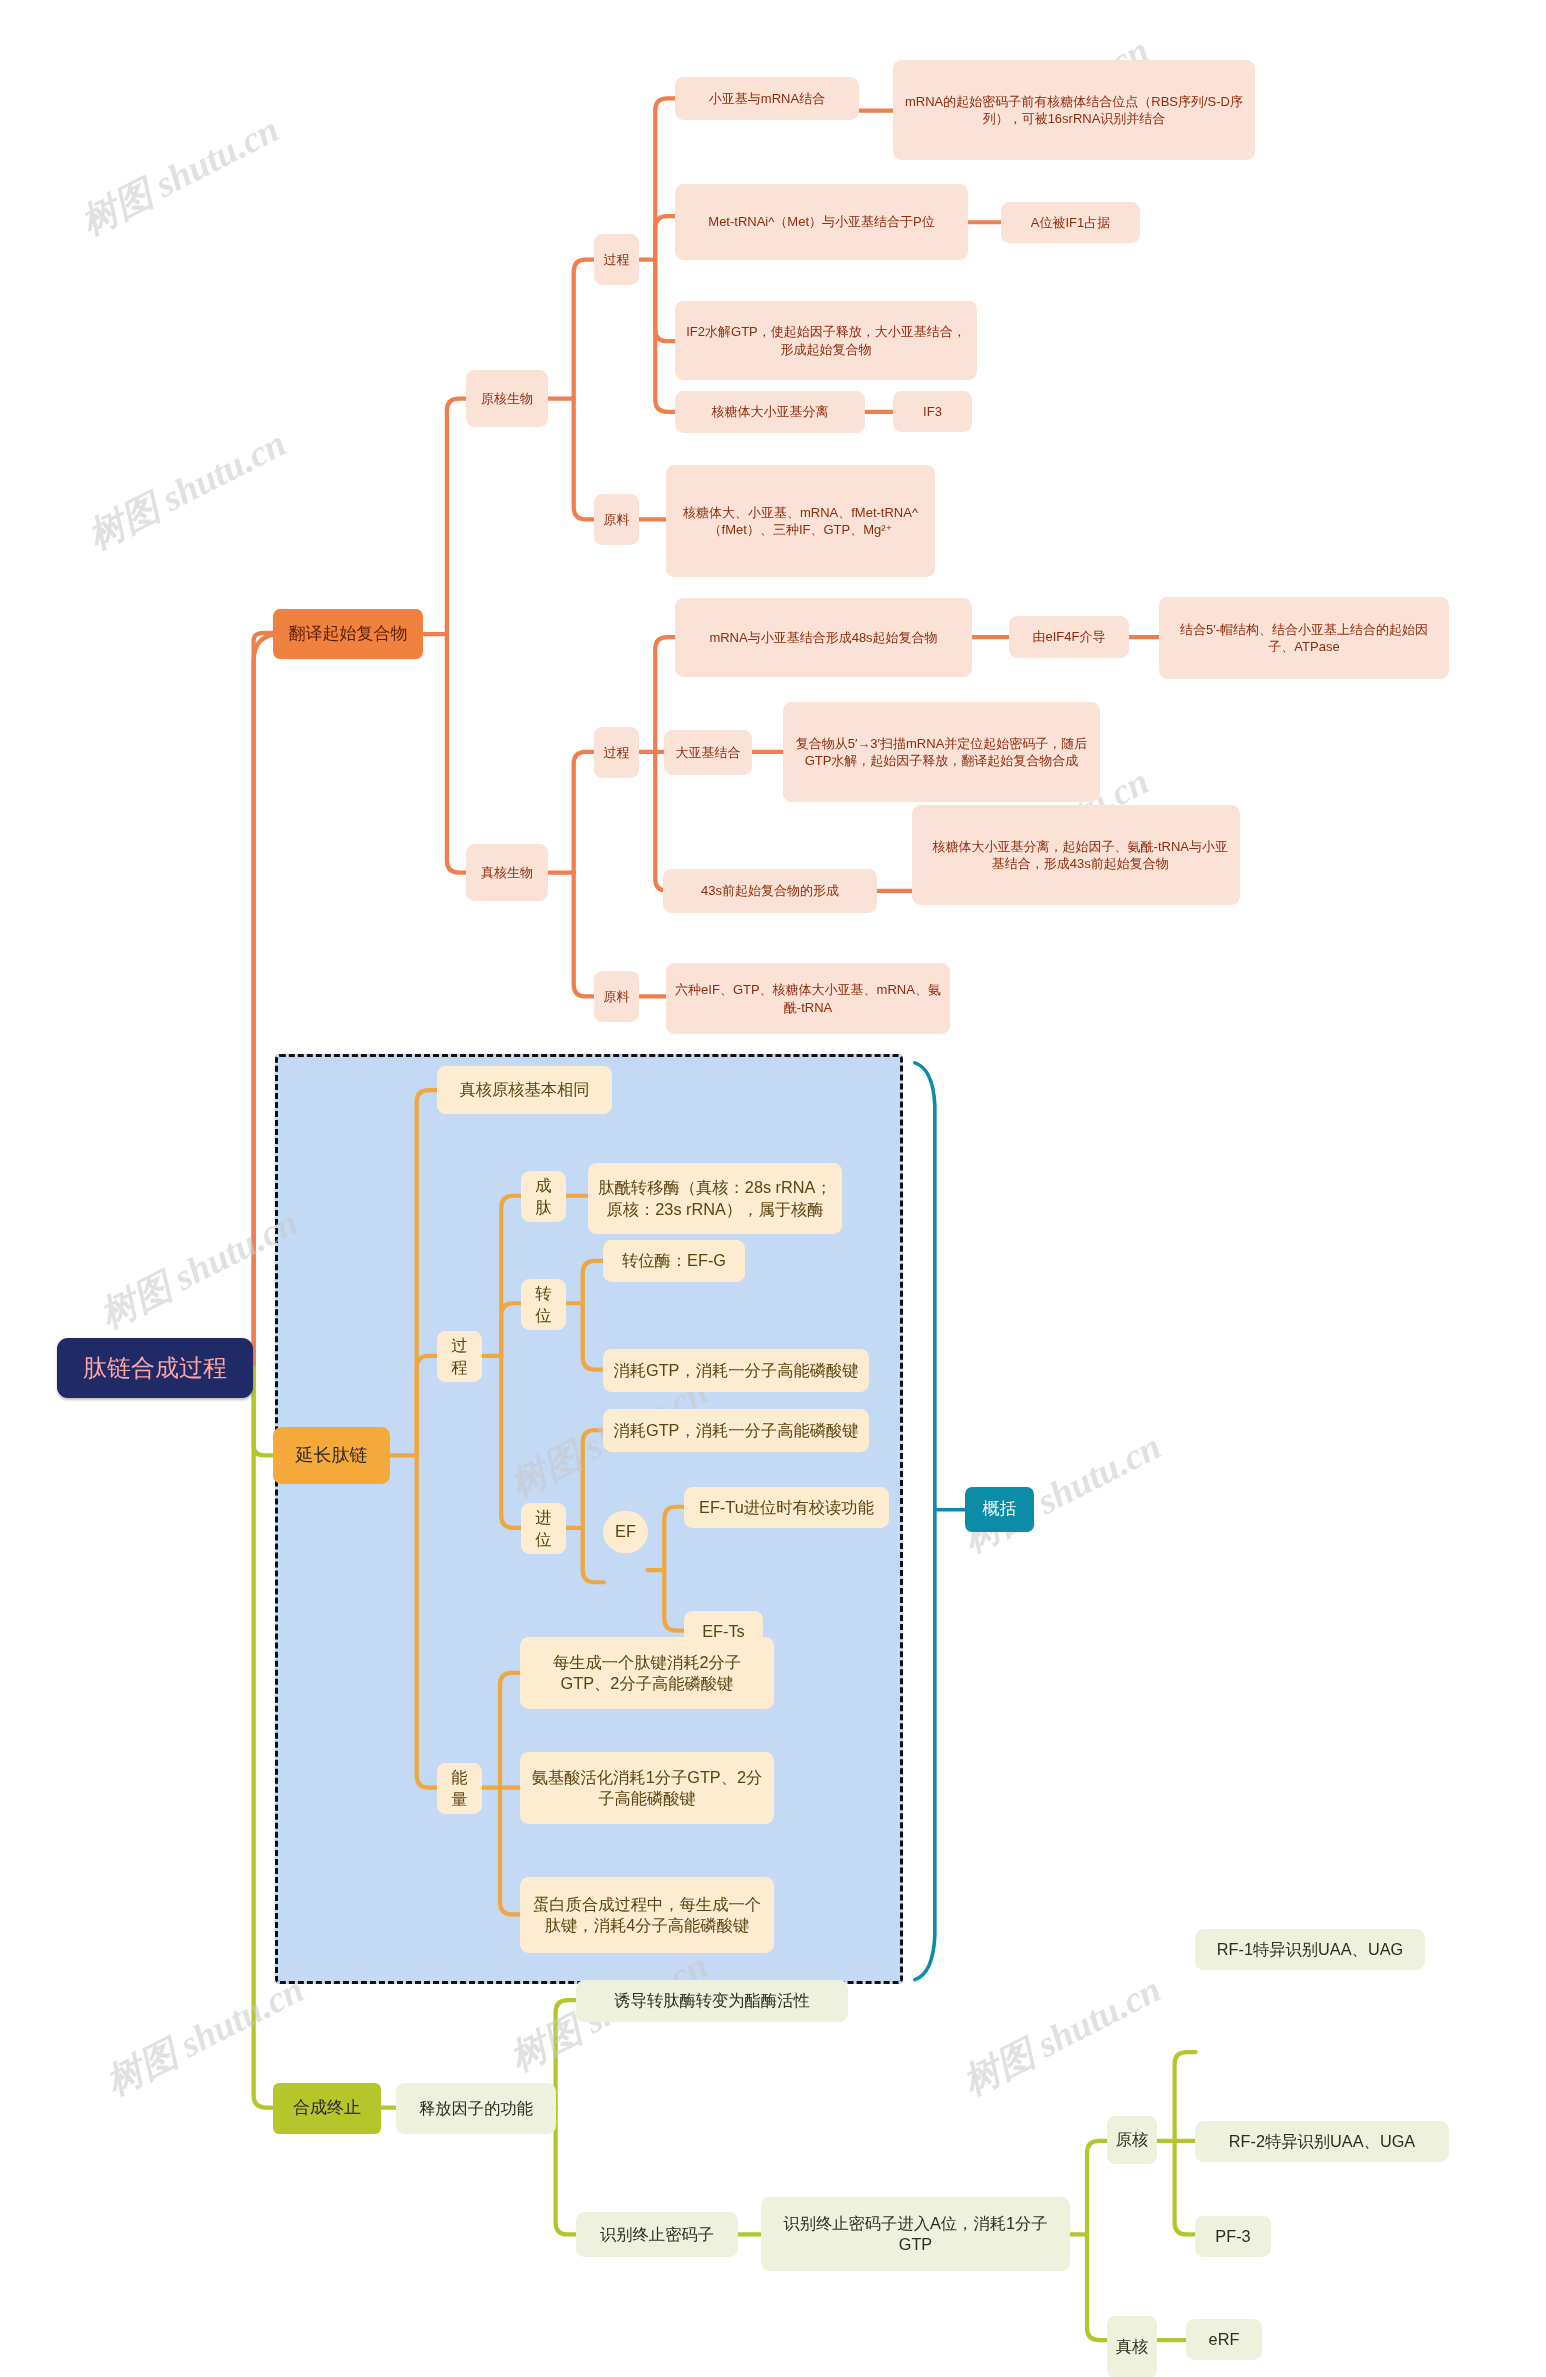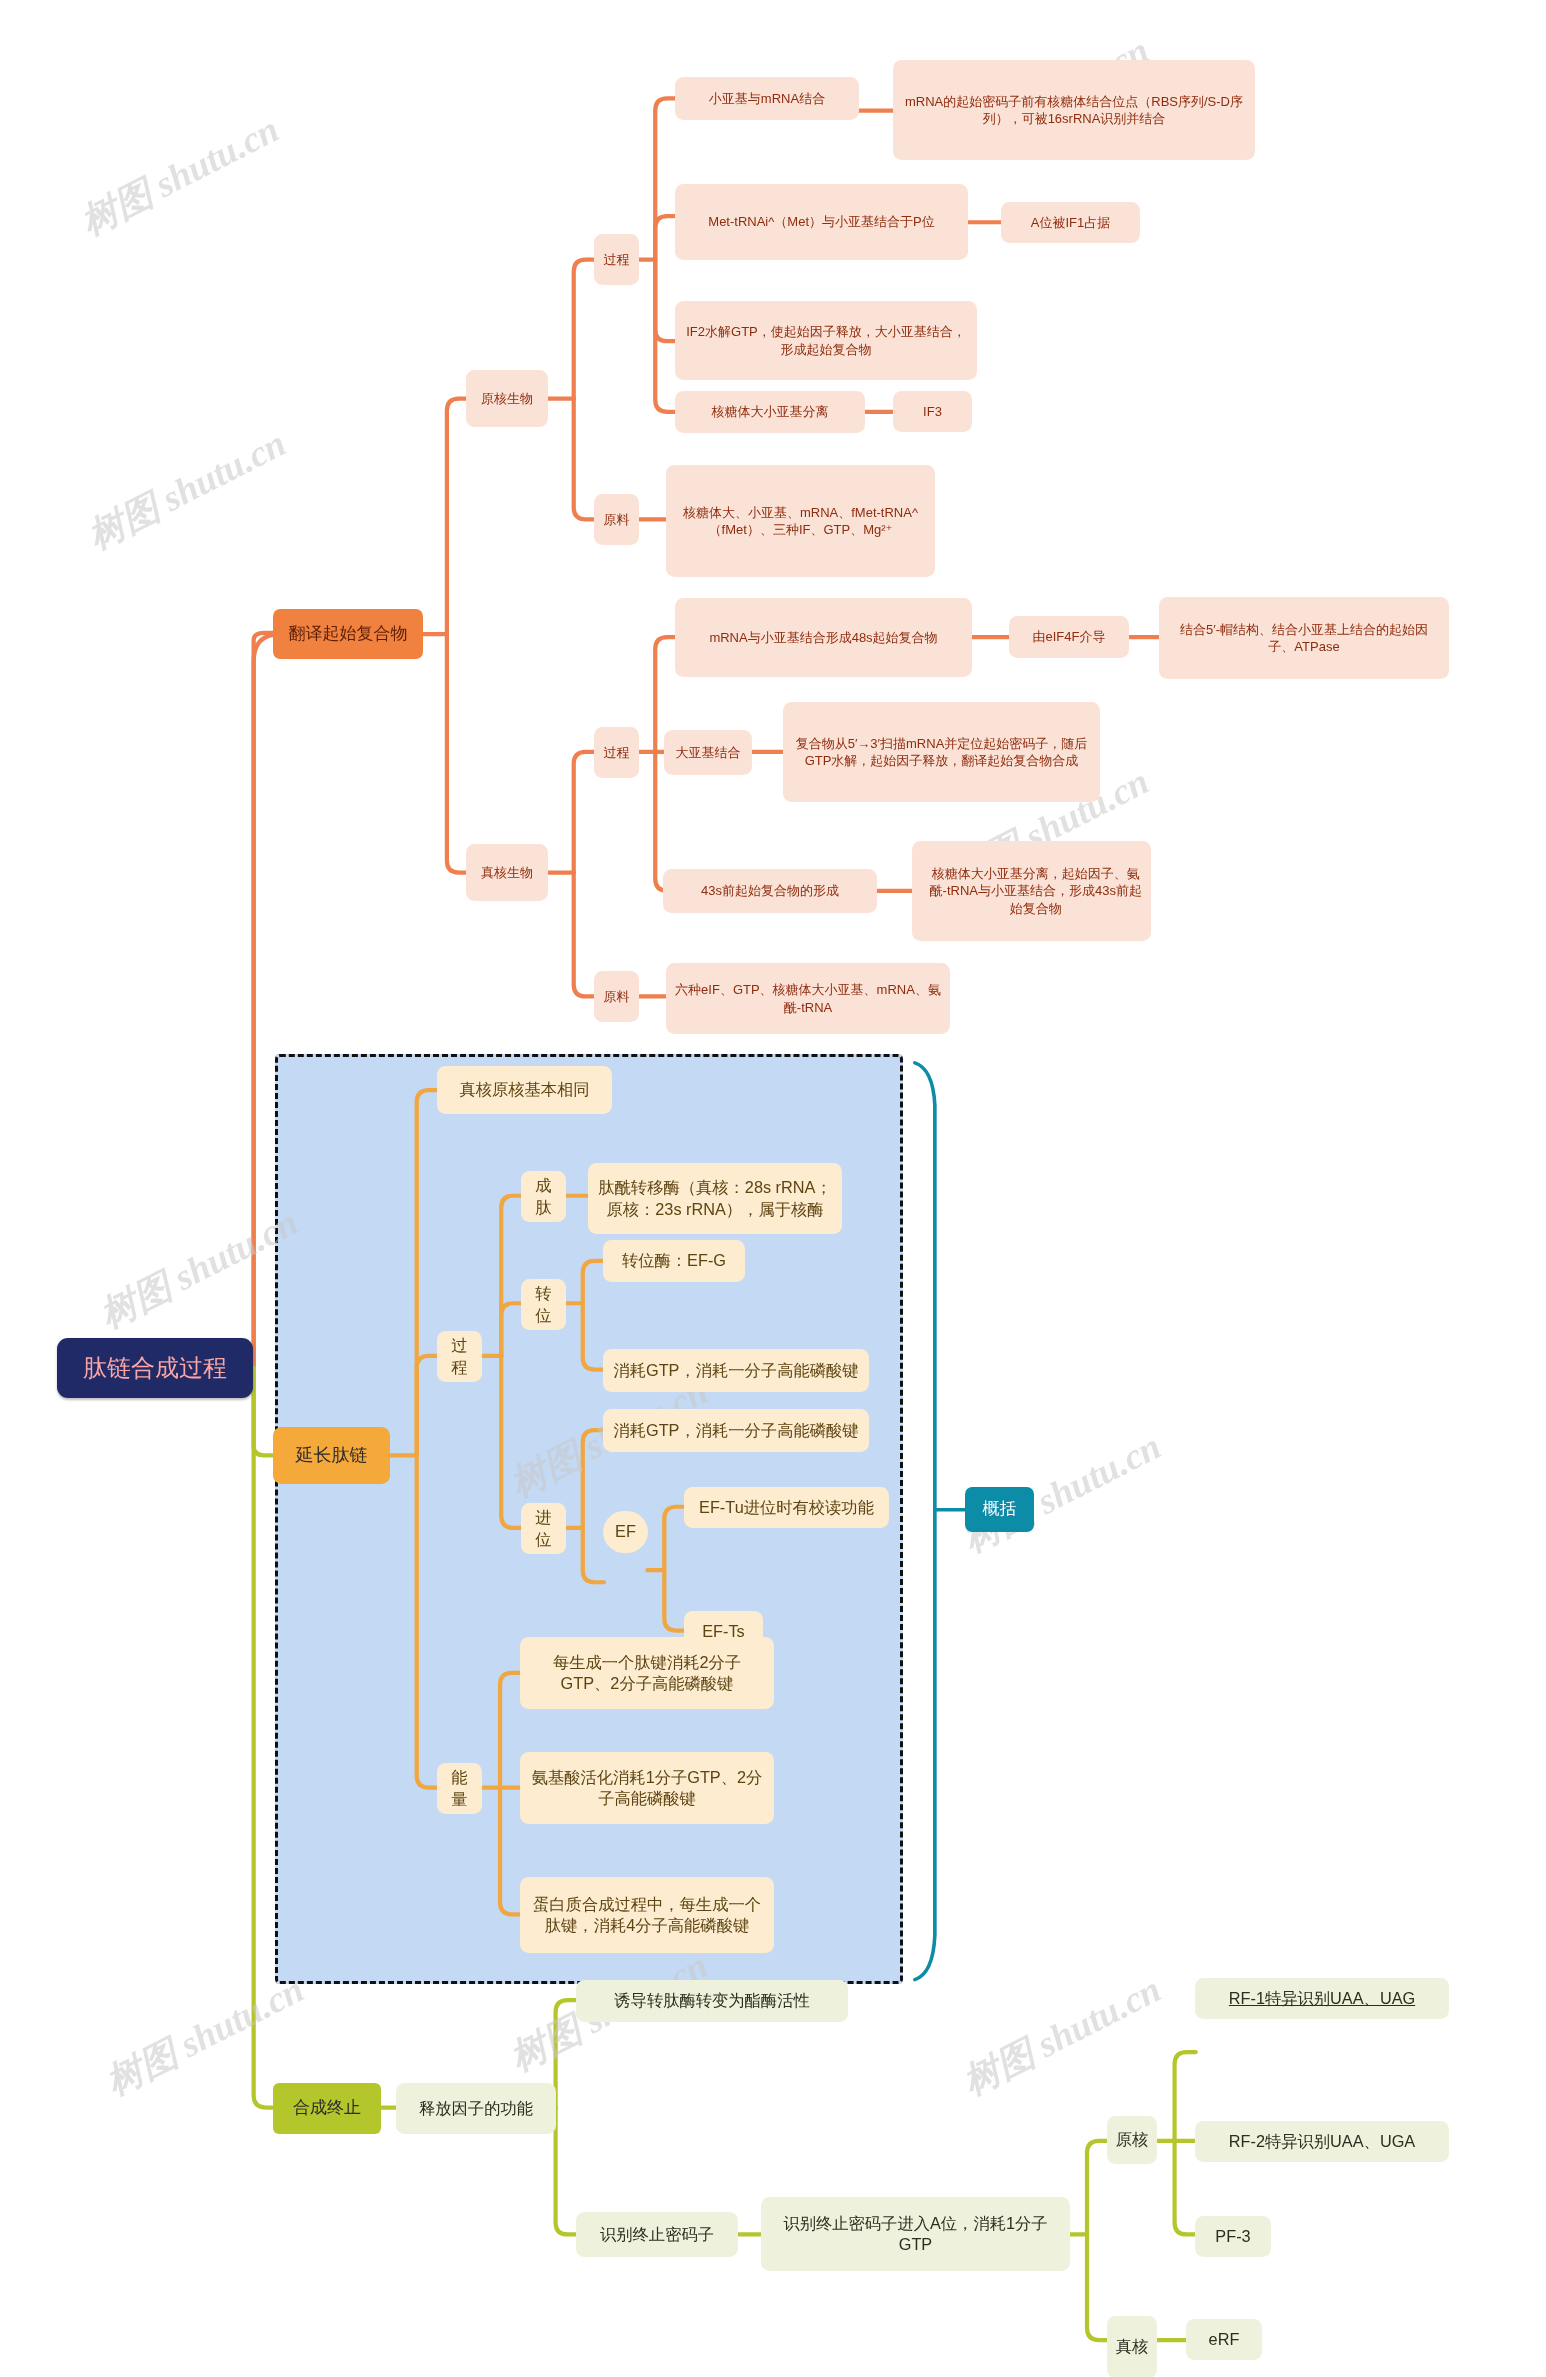"核糖体大小亚基分离，起始因子、氨酰-tRNA与小亚基结合，形成43s前起始复合物" div.node { top: 841px -> 805px; width: 239px -> 328px }
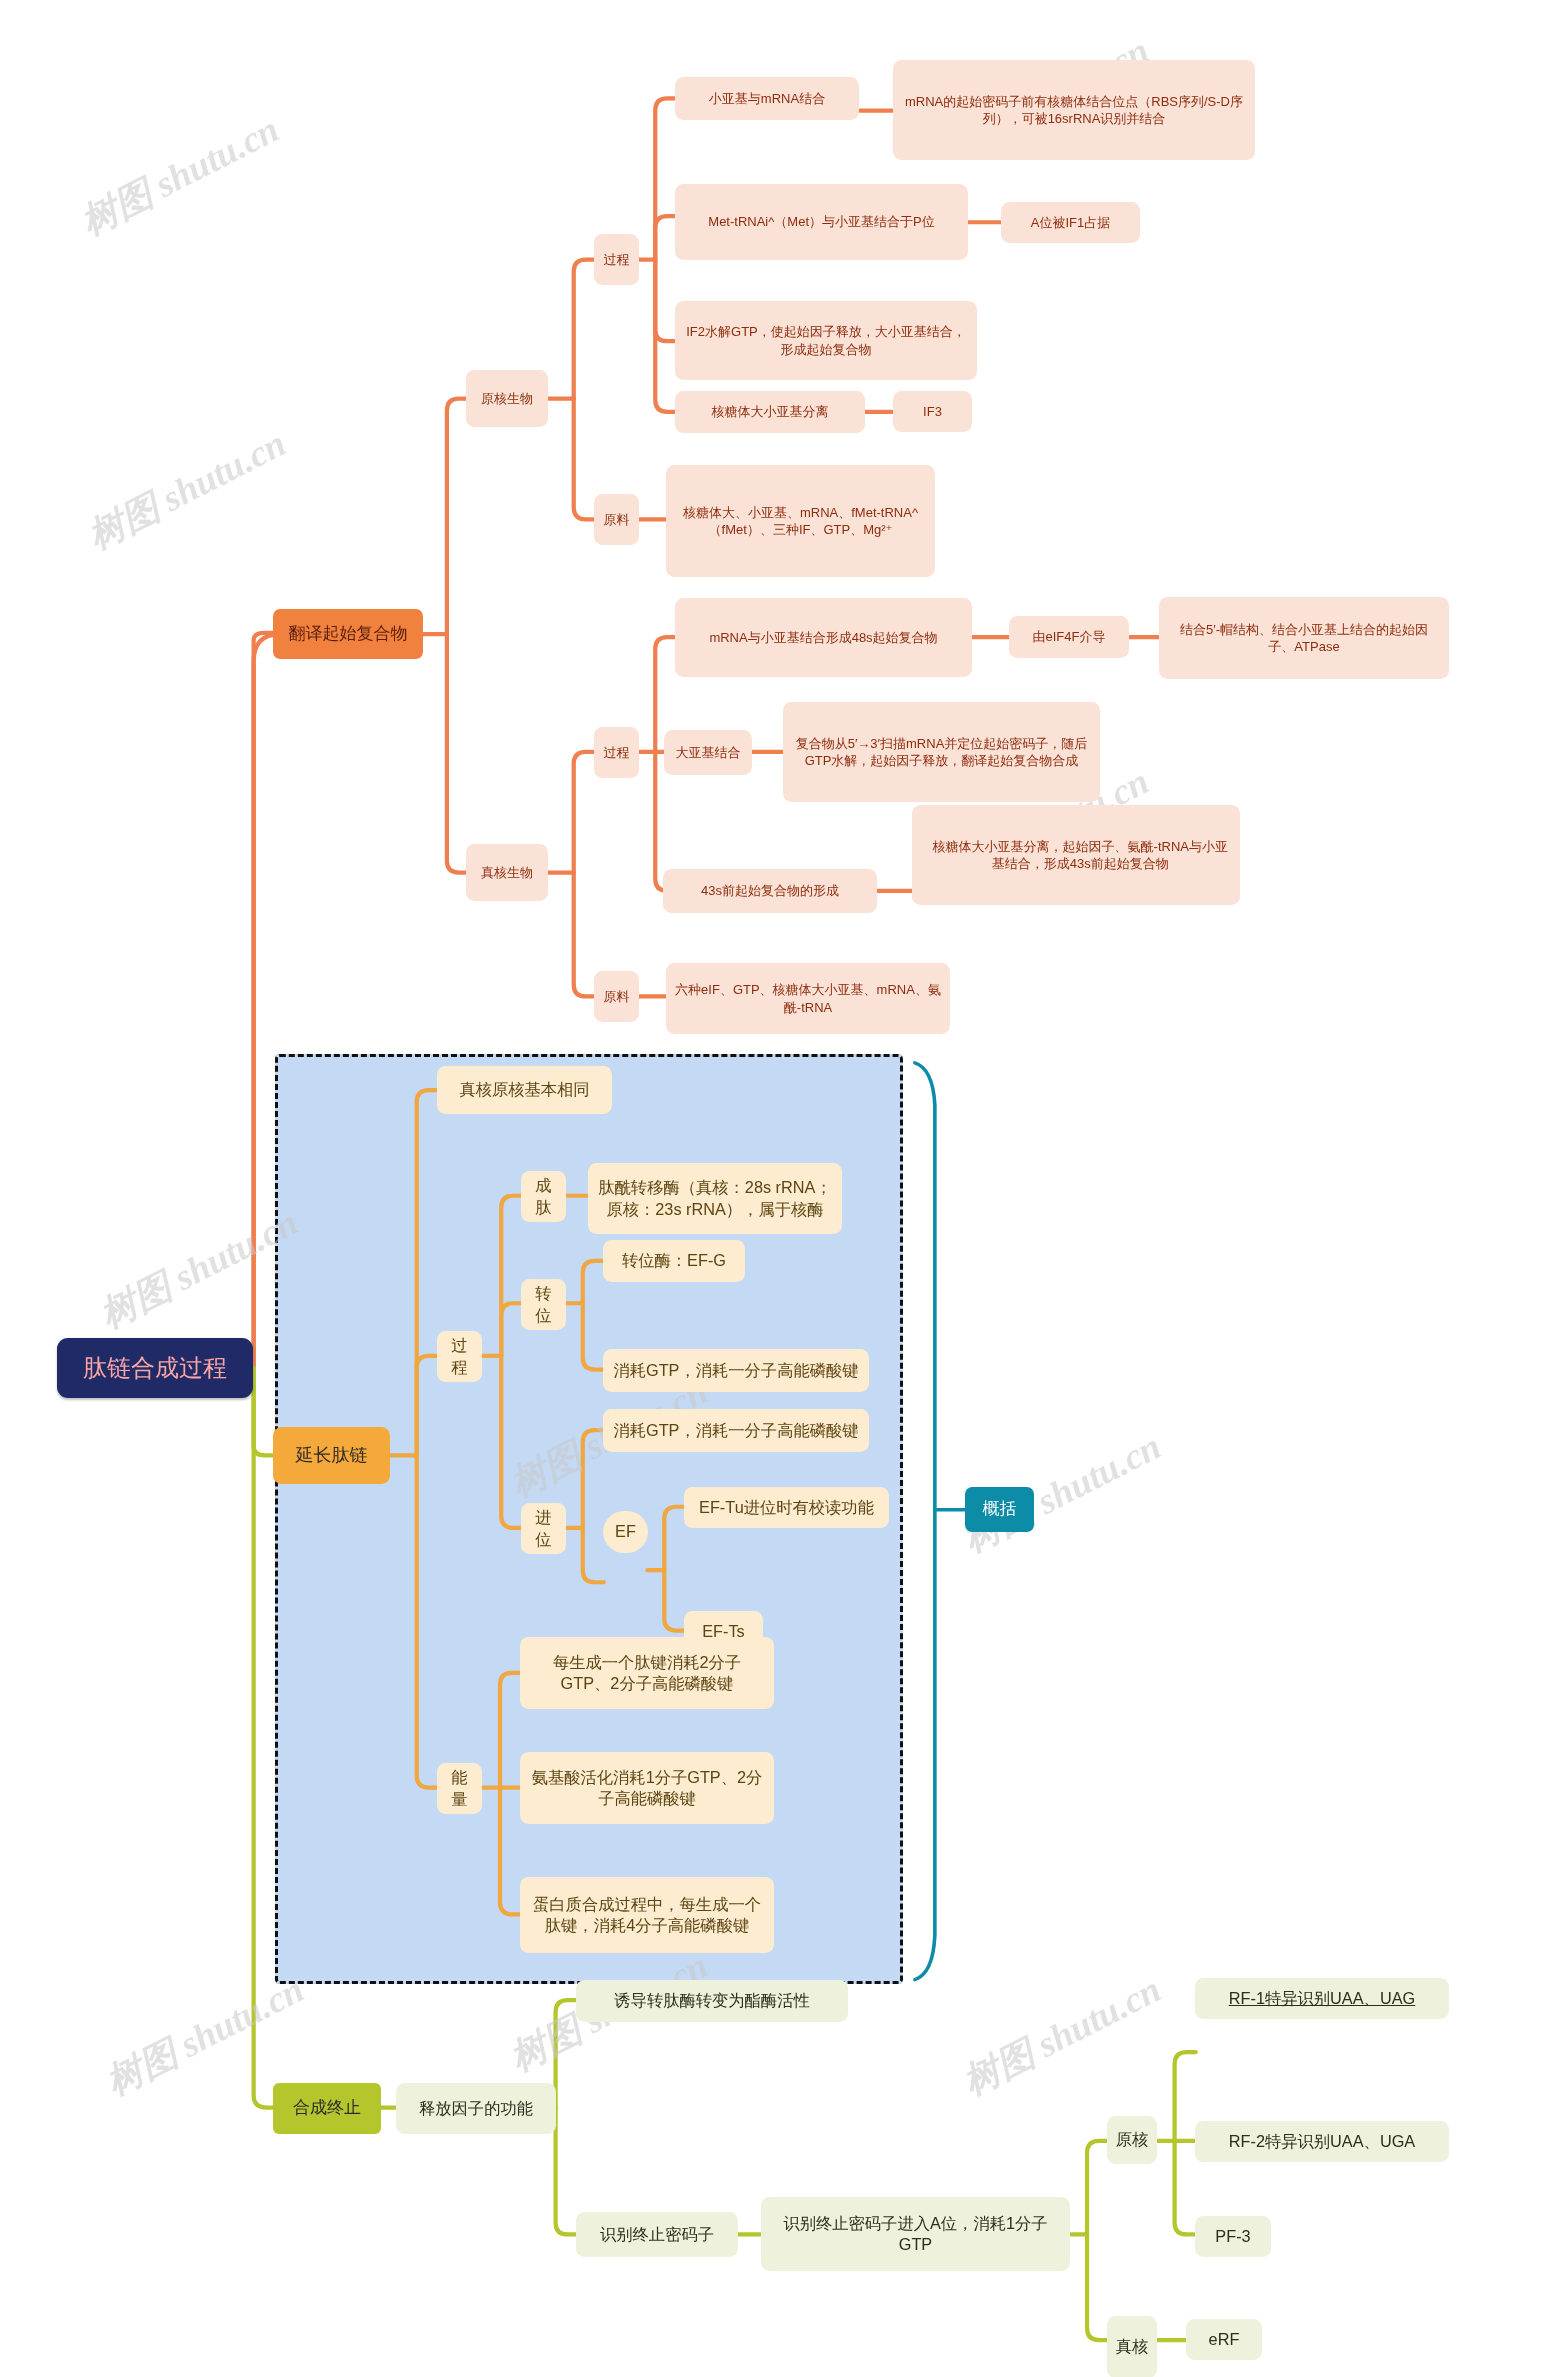"RF-1特异识别UAA、UAG" div.node { text-decoration: underline -> none; top: 1978px -> 1929px; width: 254px -> 230px }
